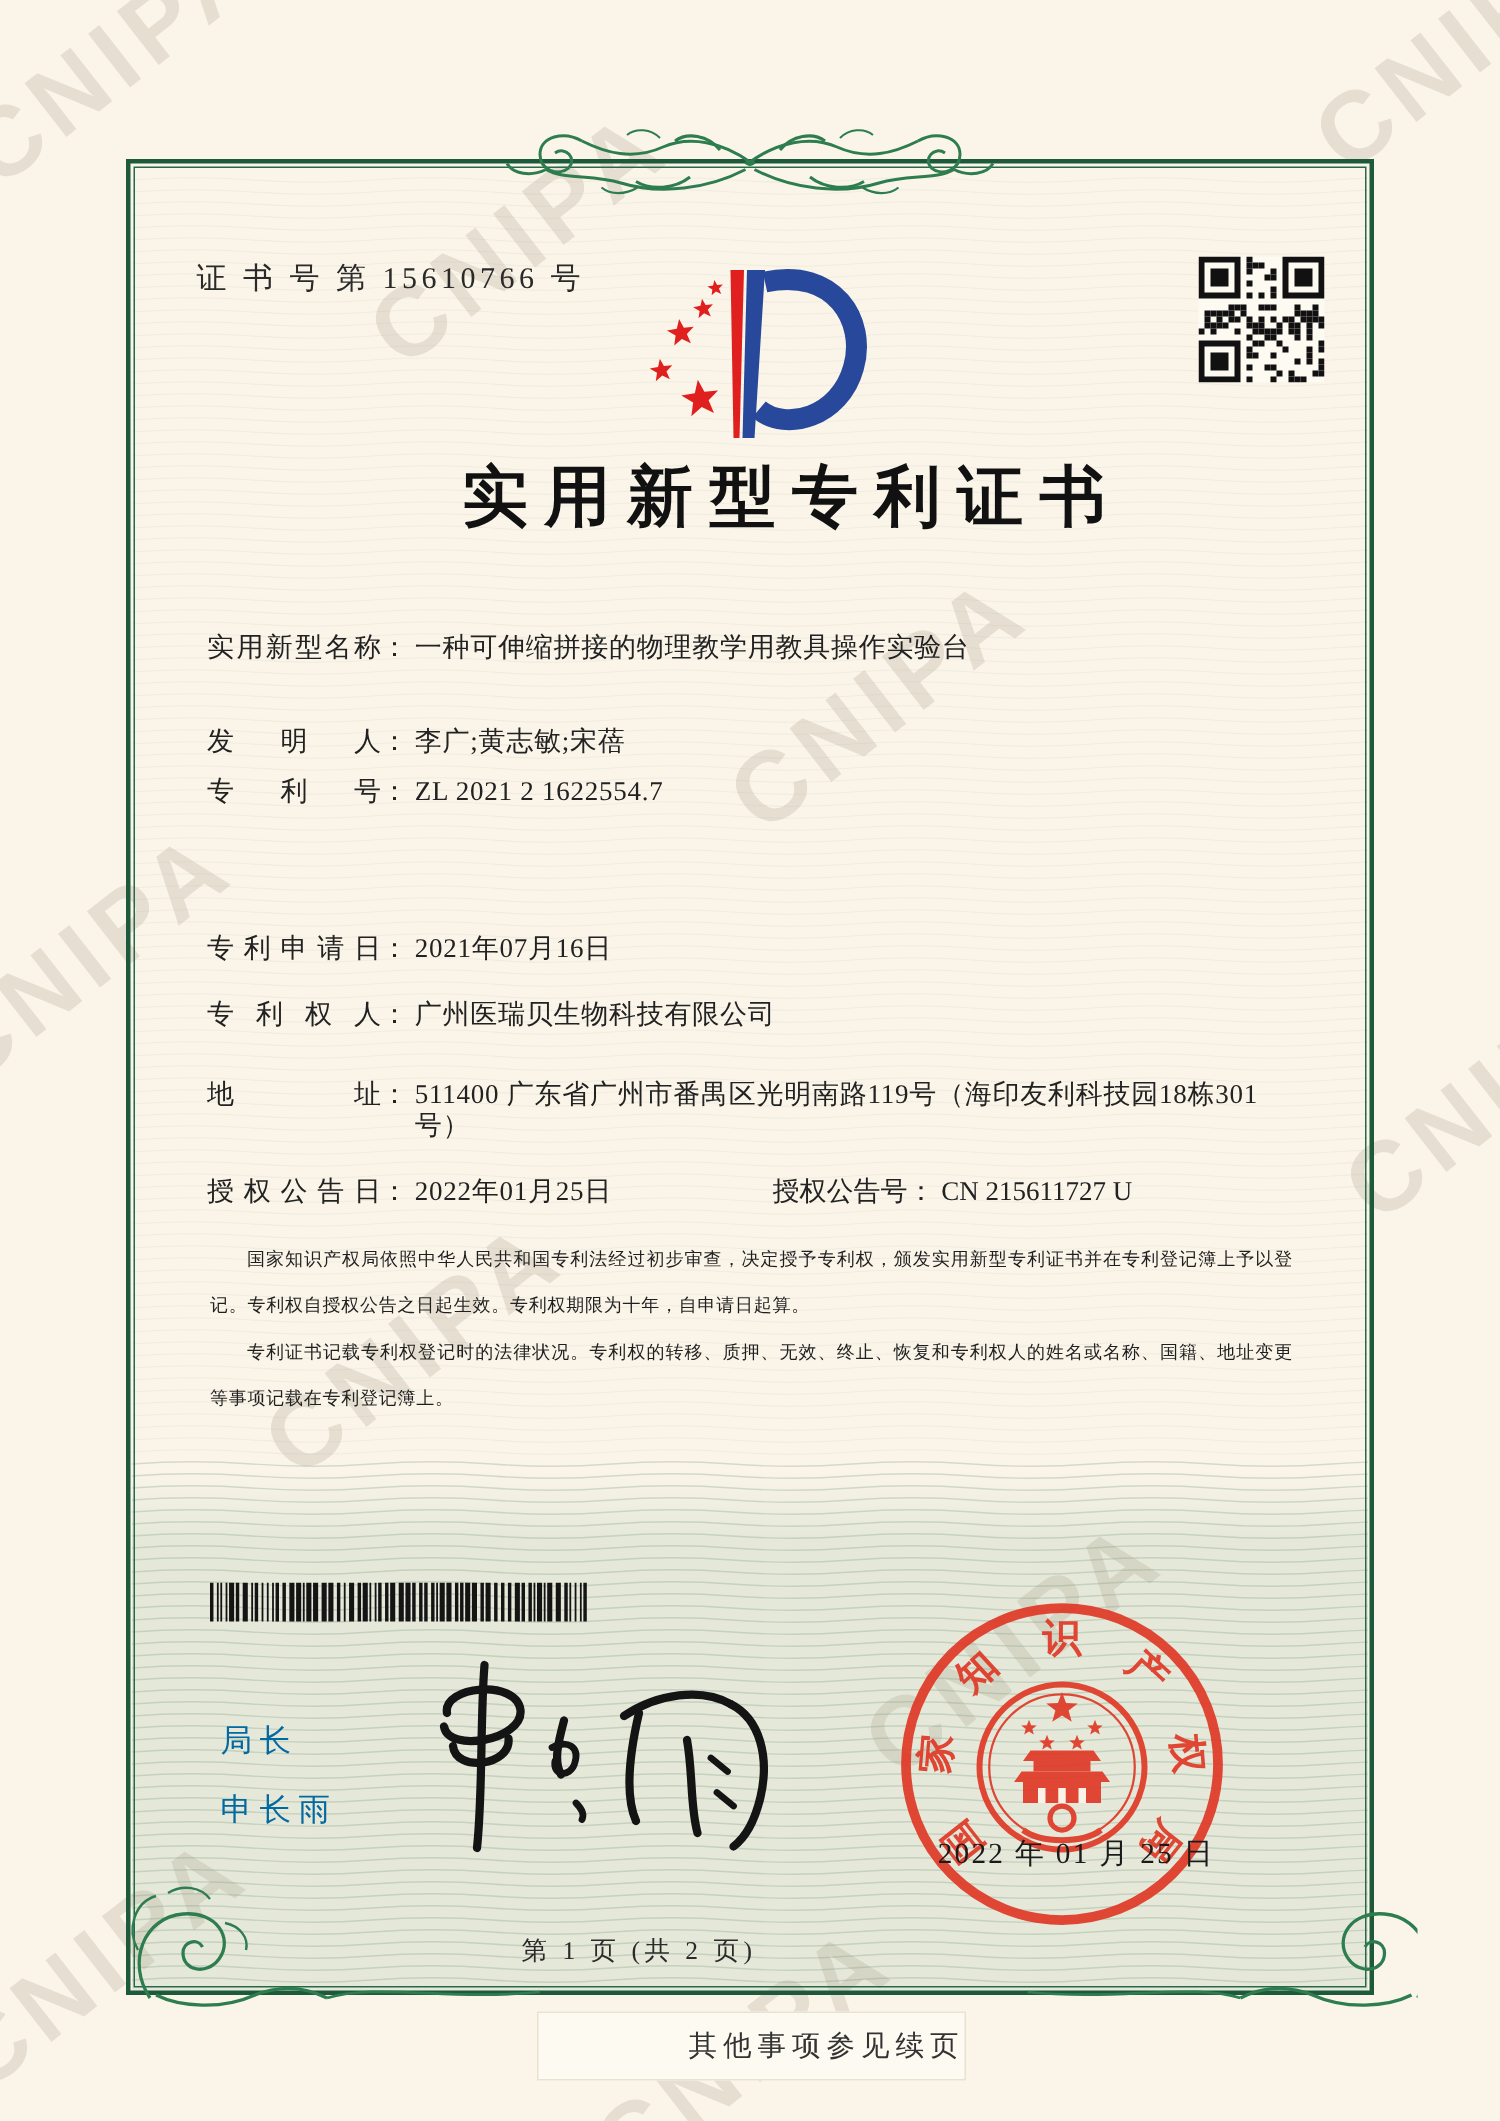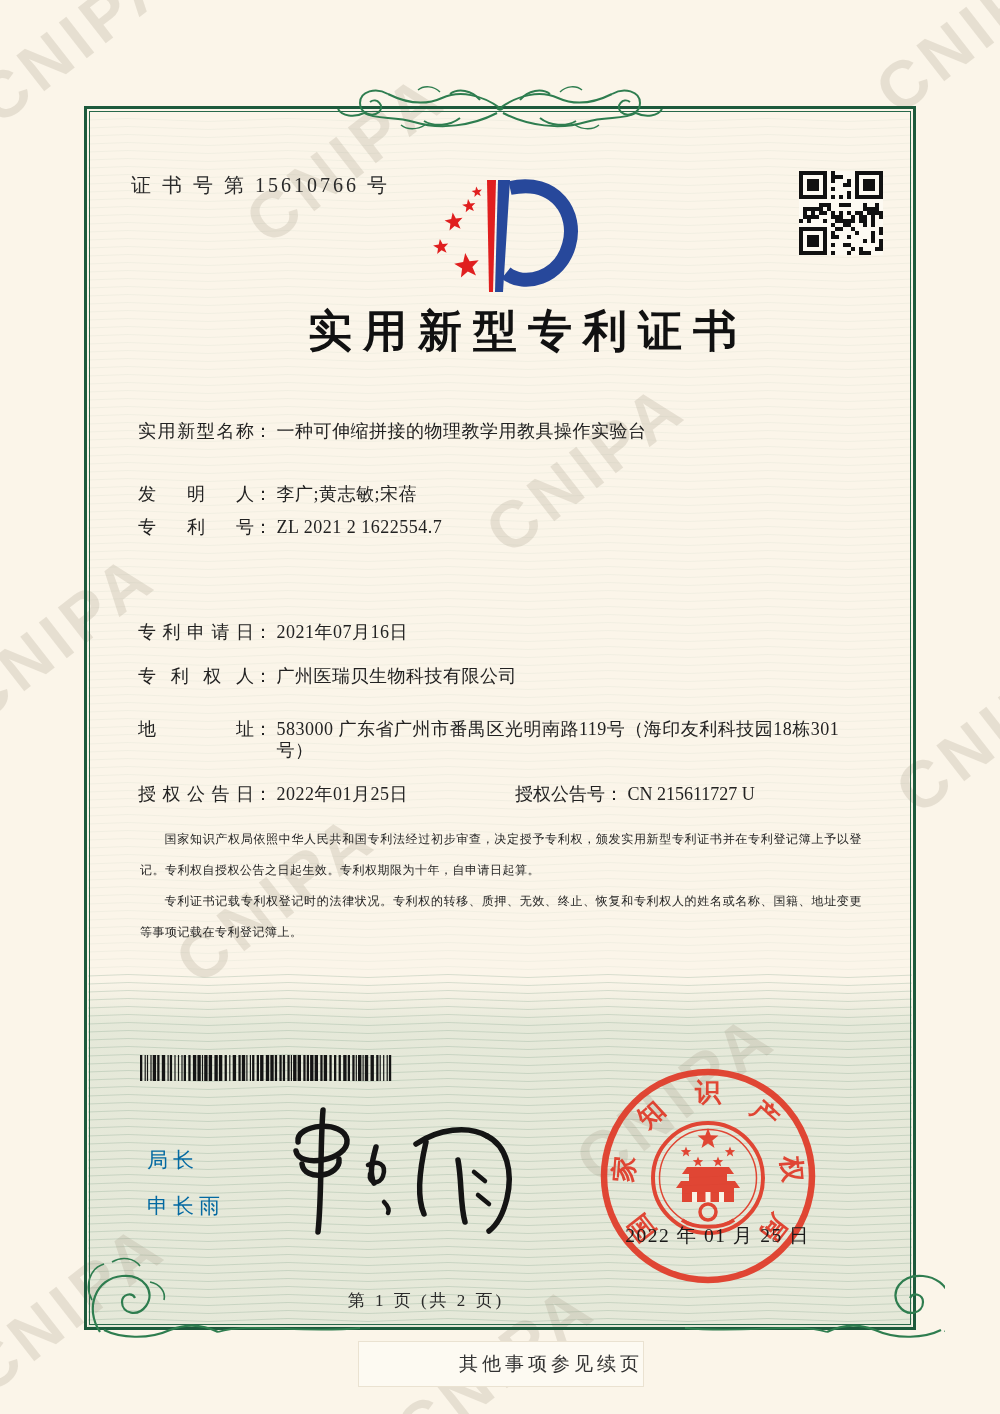"583000 广东省广州市番禺区光明南路119号（海印友利科技园18栋301号）" span.fv { text: 583000 -> 511400 }
